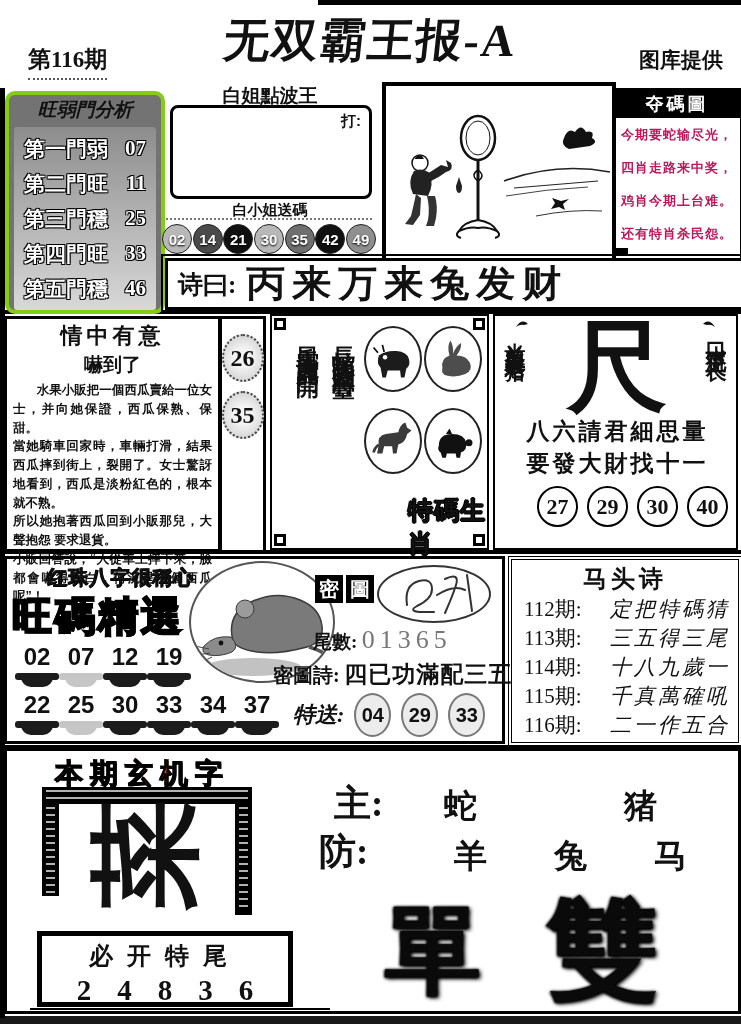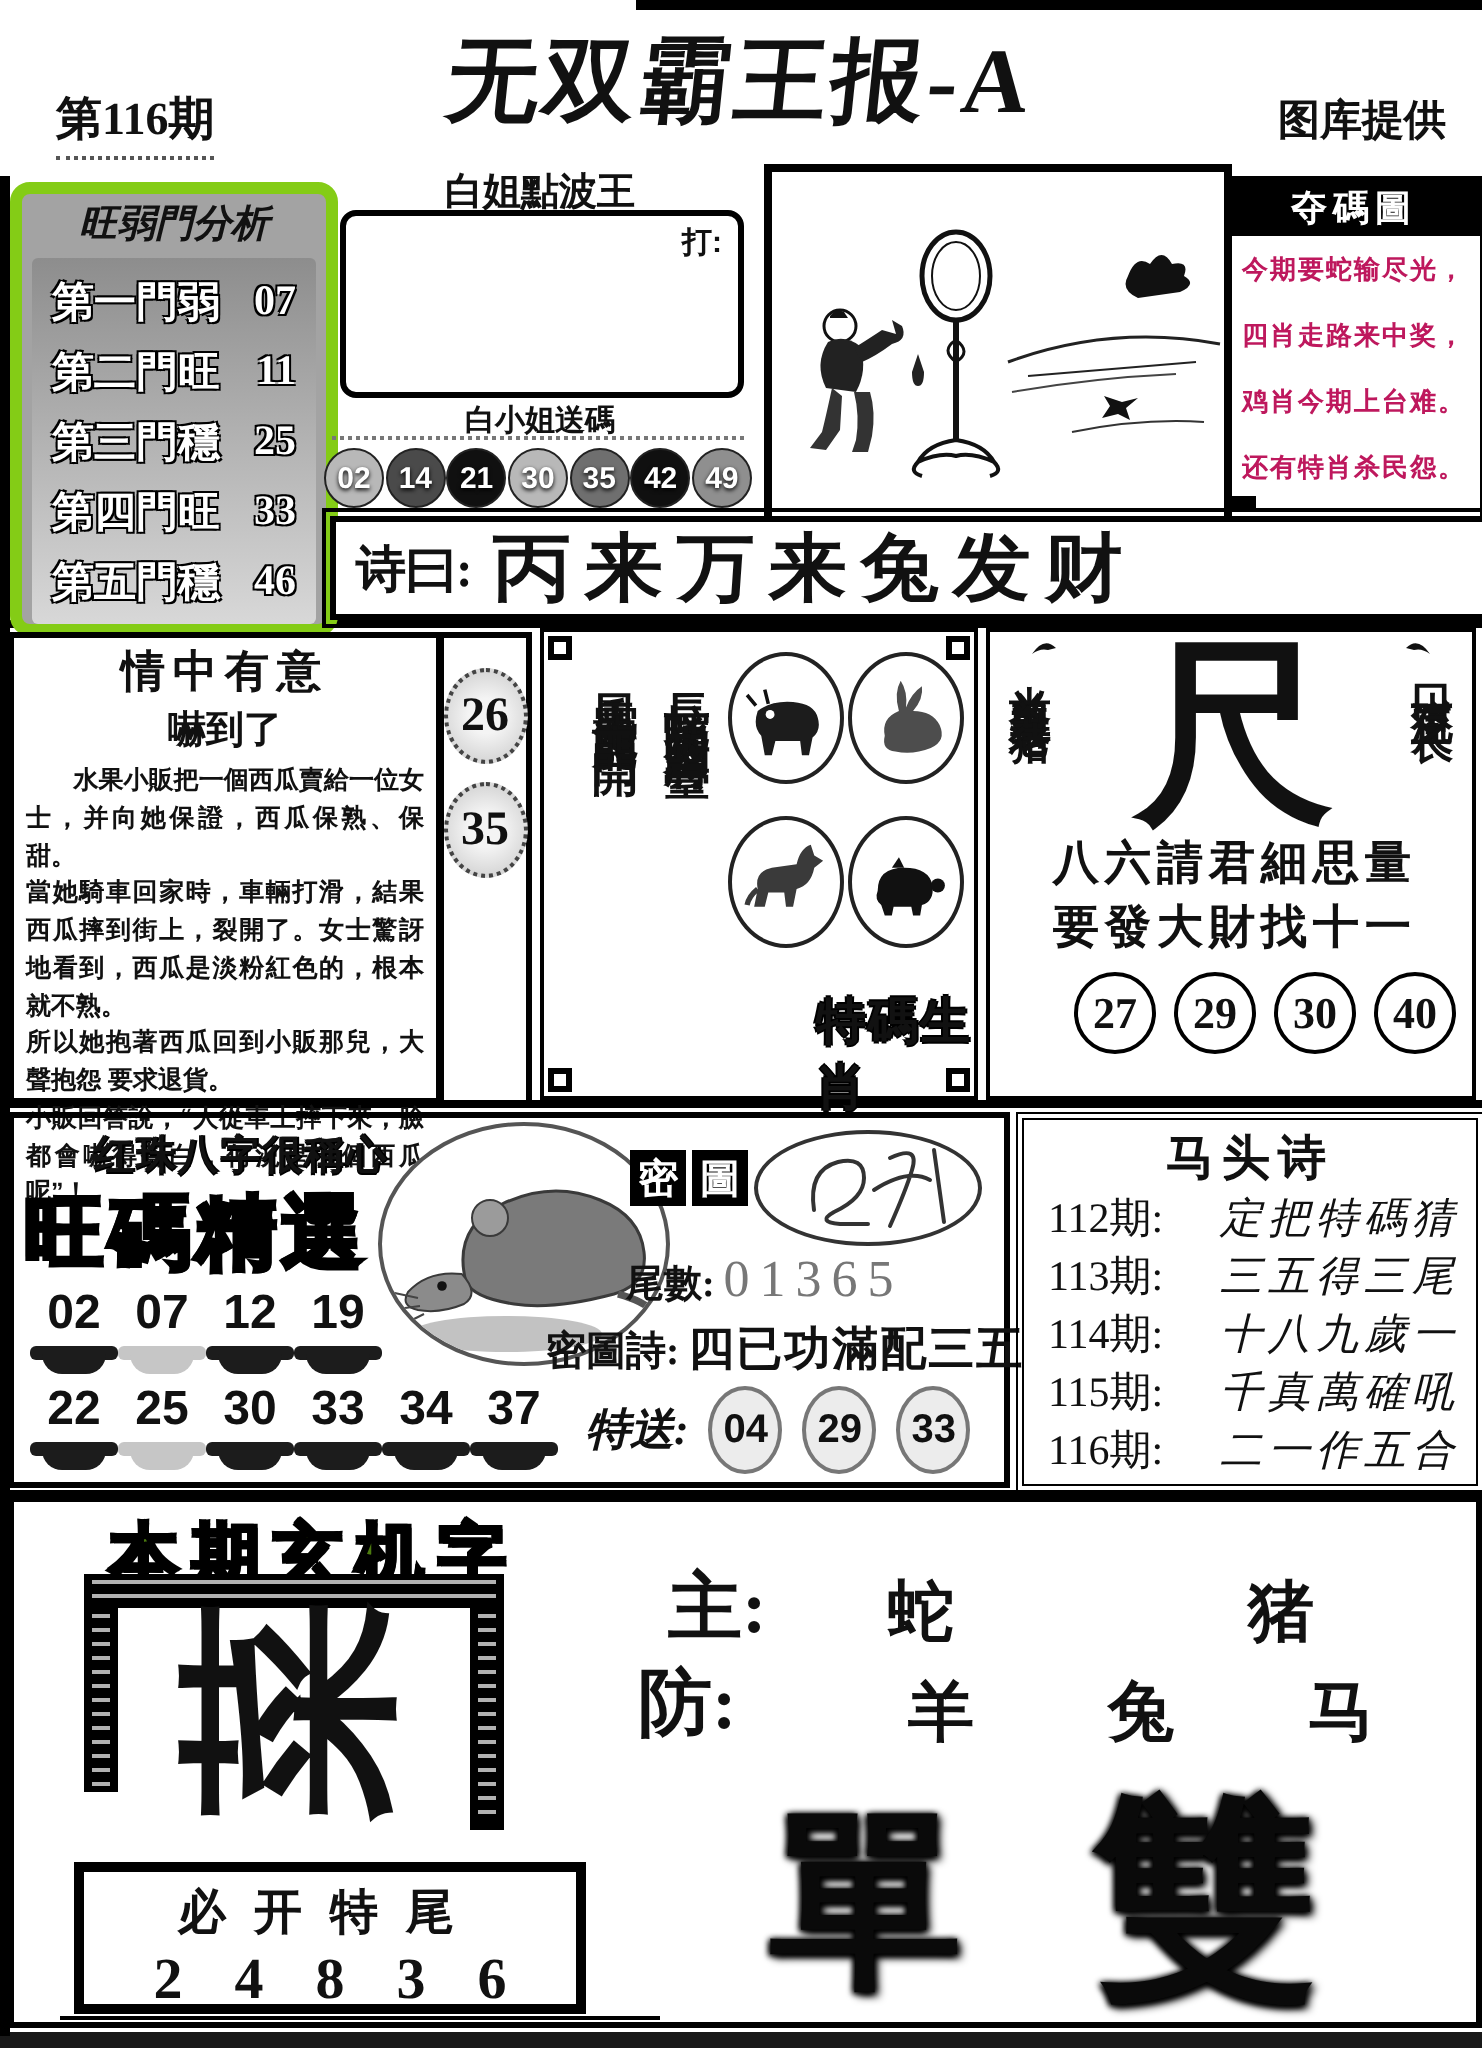"旺弱門分析" .an-box { background: #a3a3a3 -> #737373; border: 6px solid #84cc16 -> 4px solid #84cc16 }
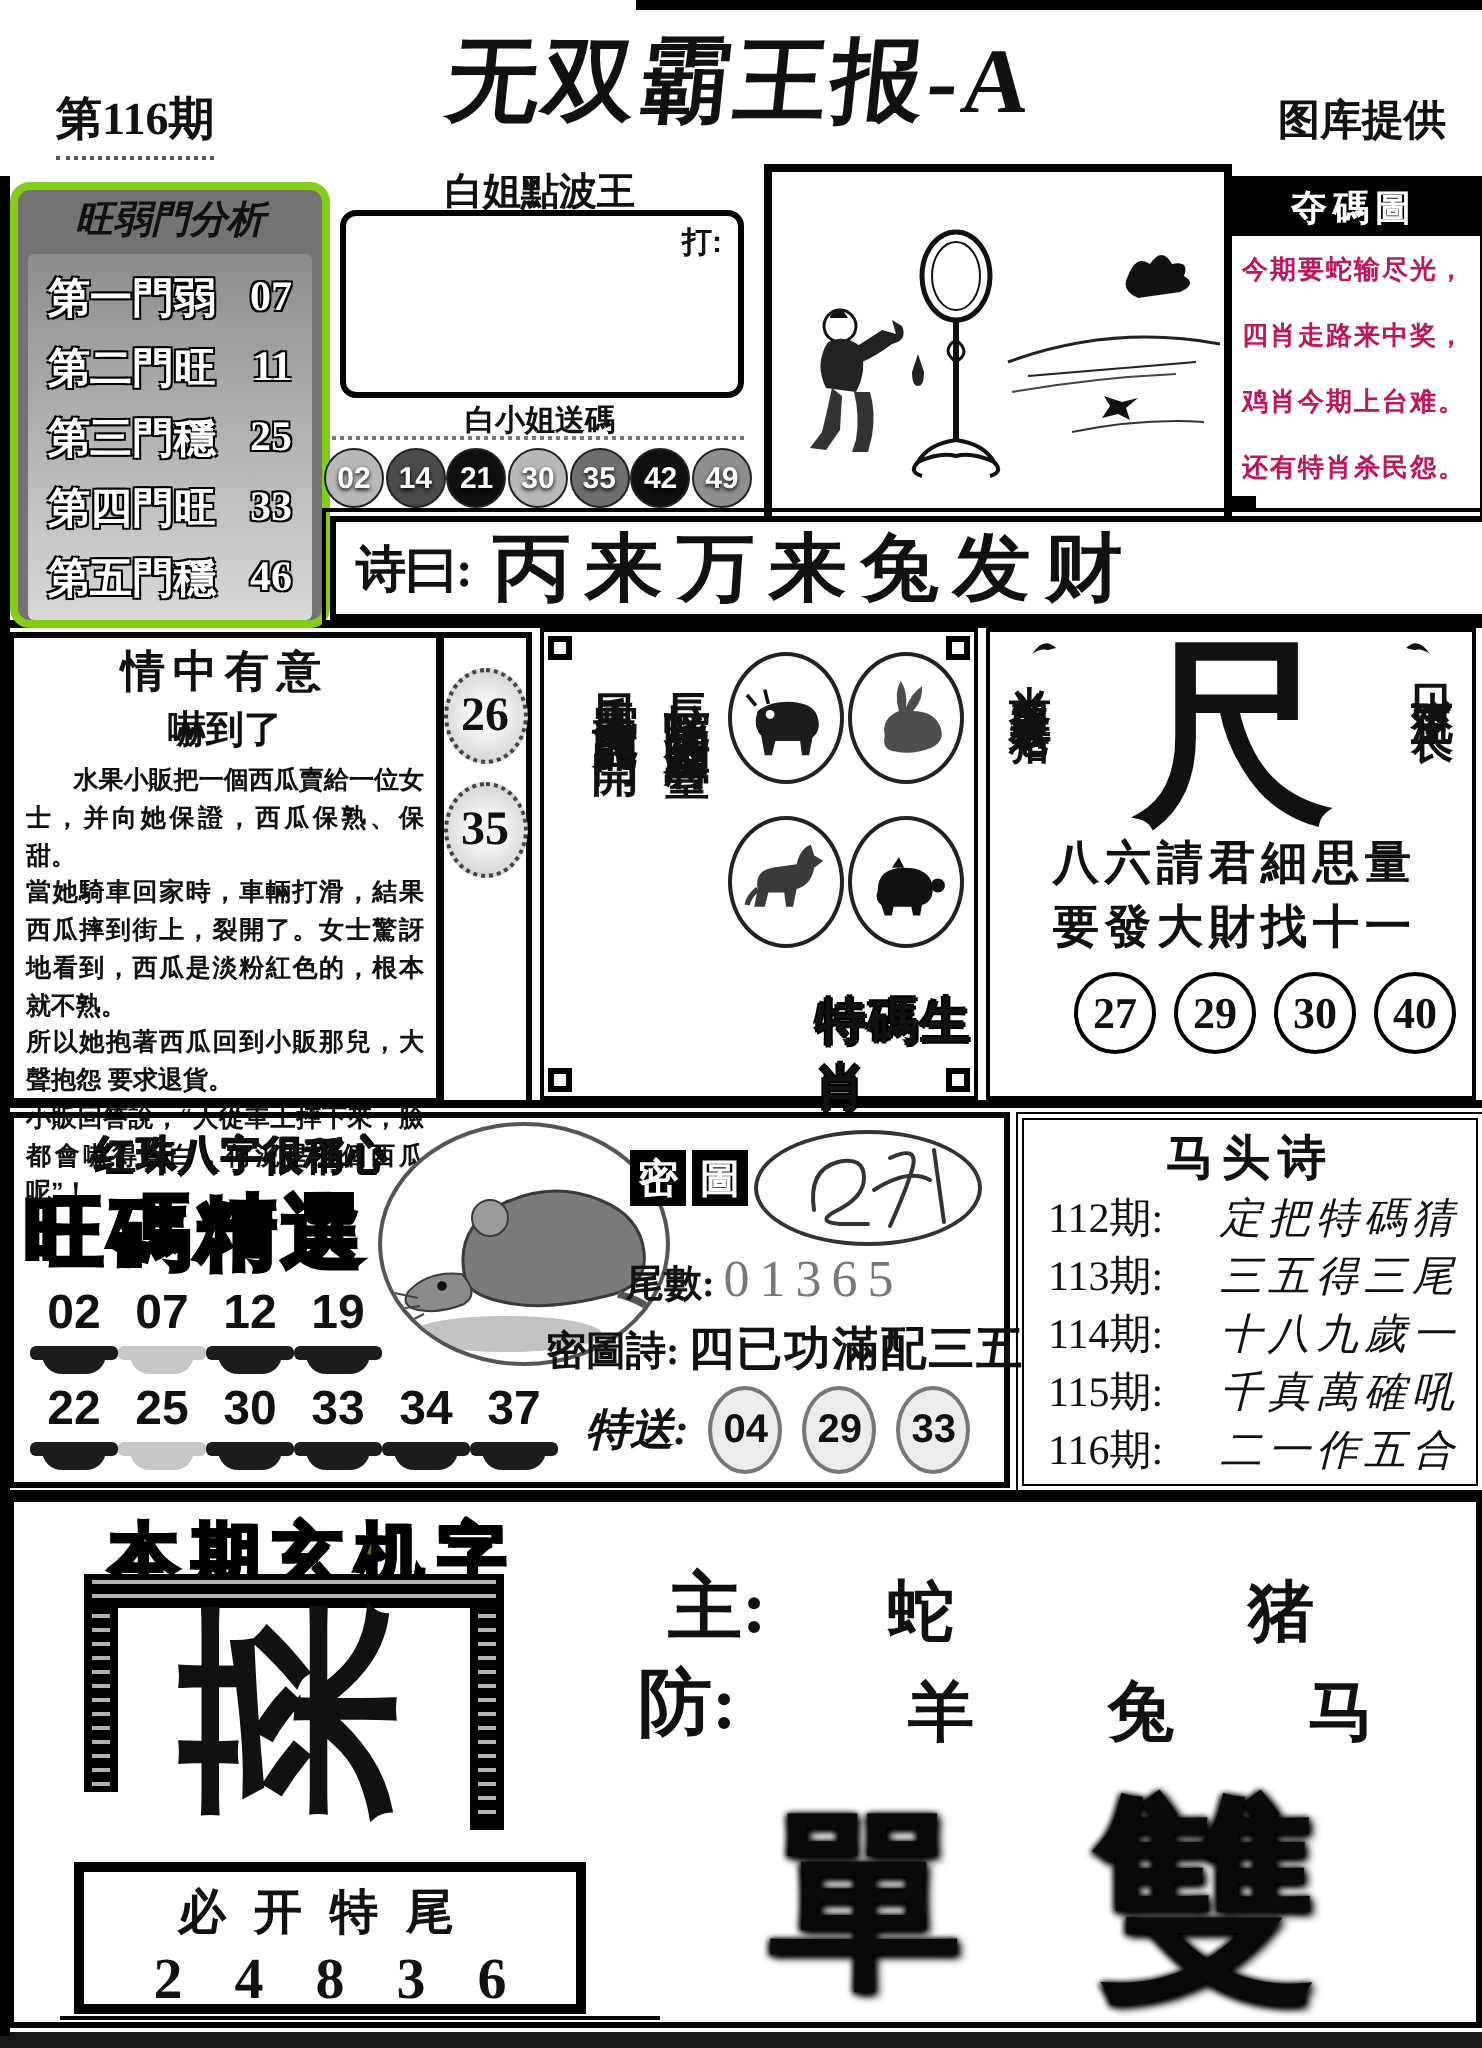"本期玄机字" .xj-title { color: #4d7c0f -> #c2410c; font-size: 34px -> 28px; font-weight: 700 -> 400 }
